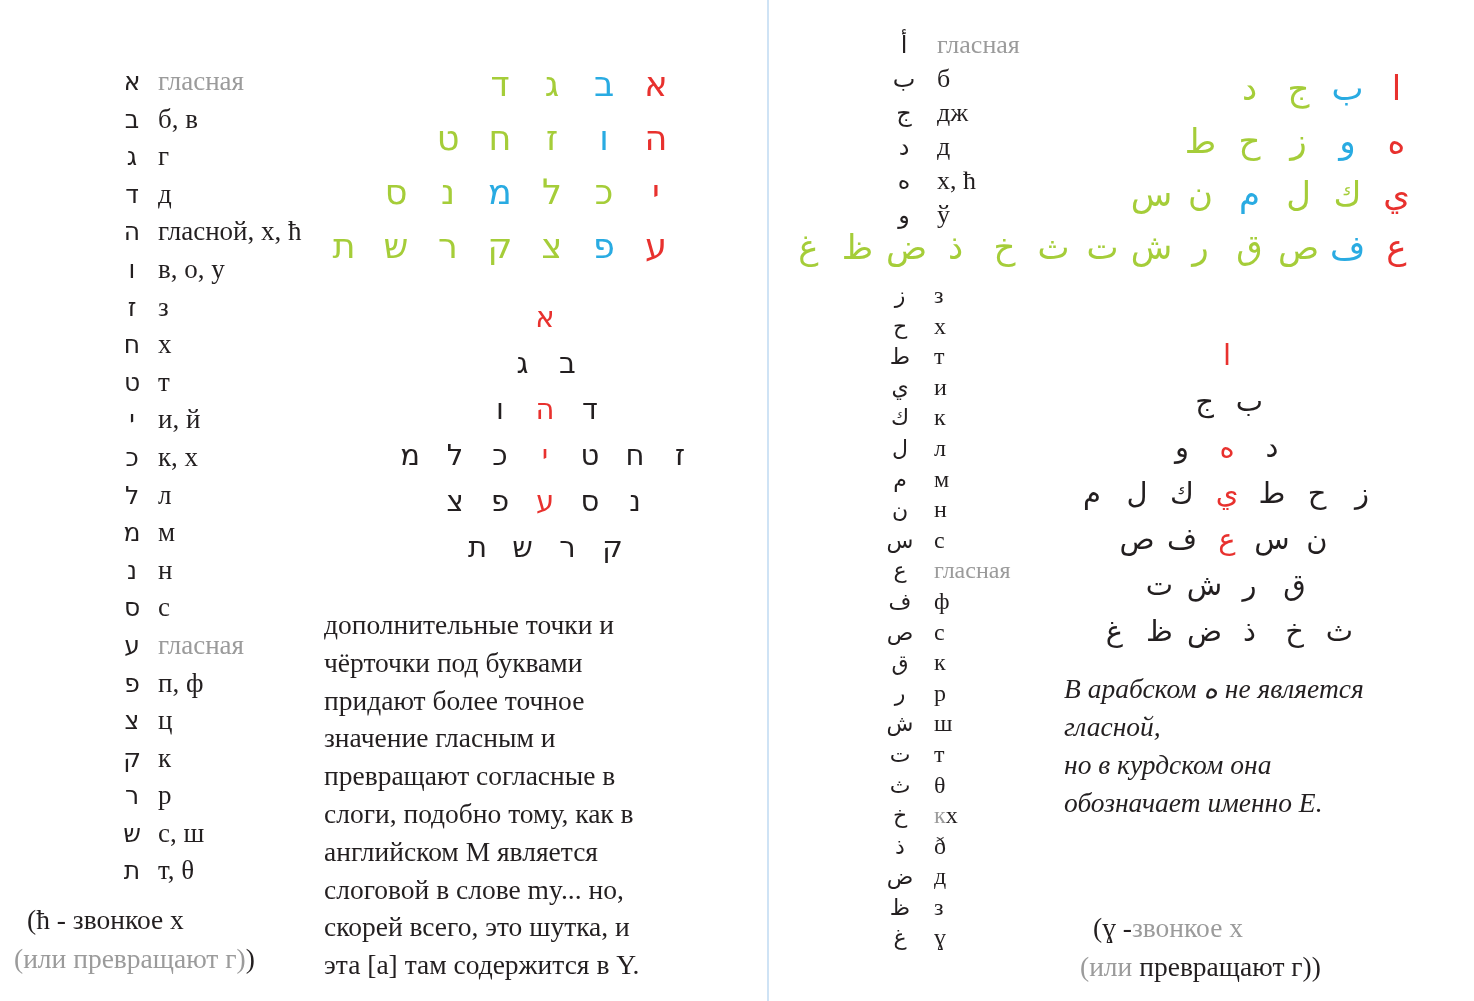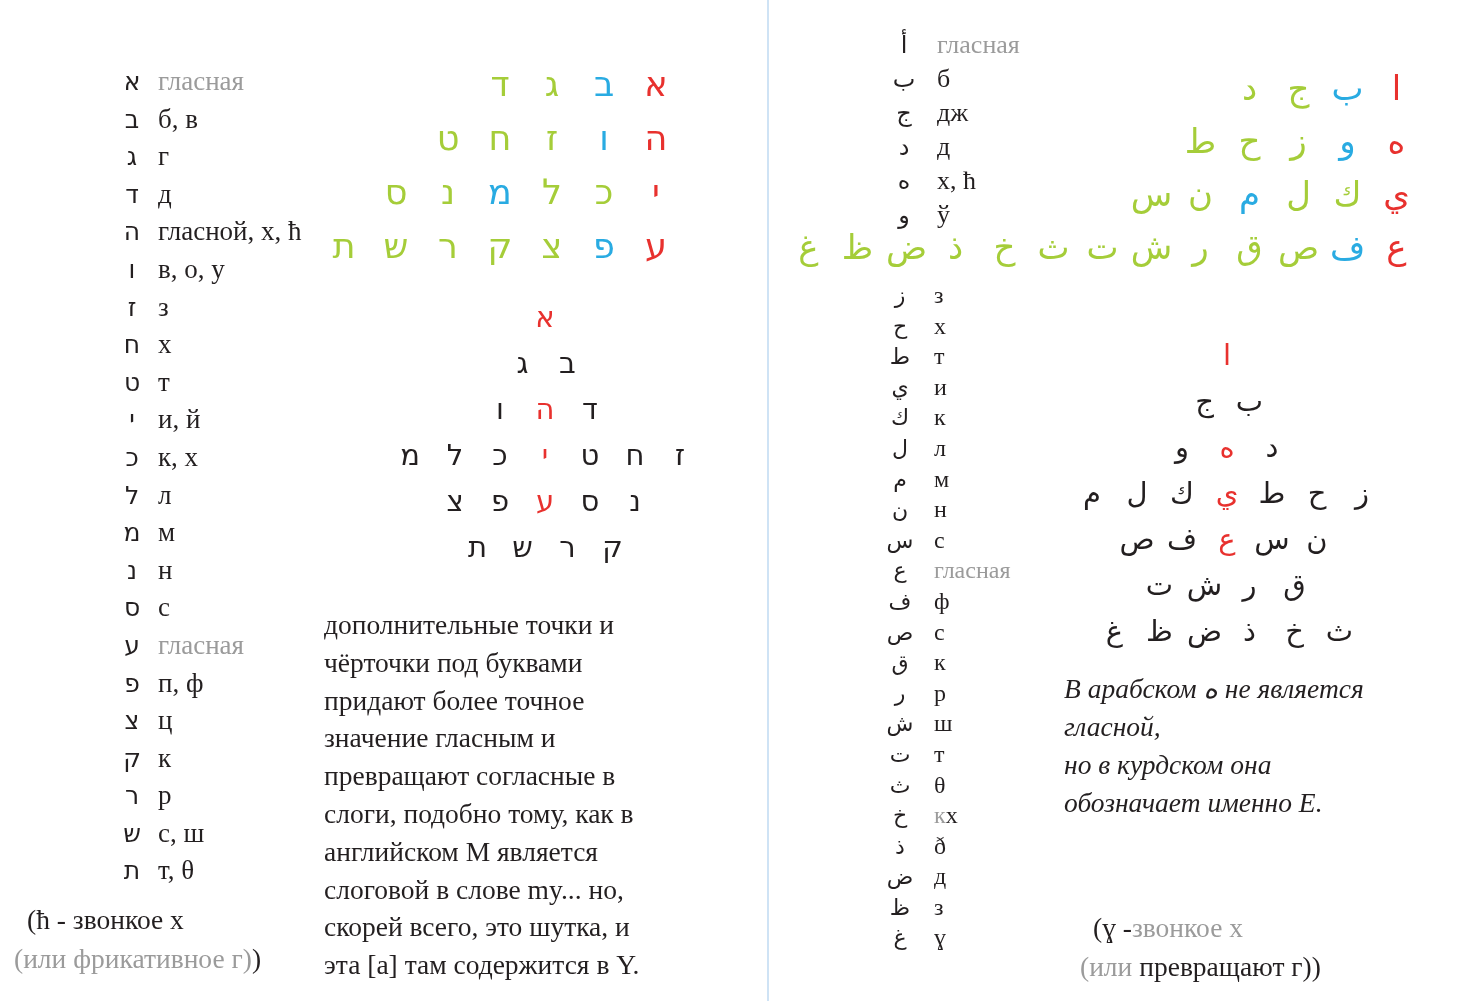"(или фрикативное г)" span.muted { text: фрикативное -> превращают }
